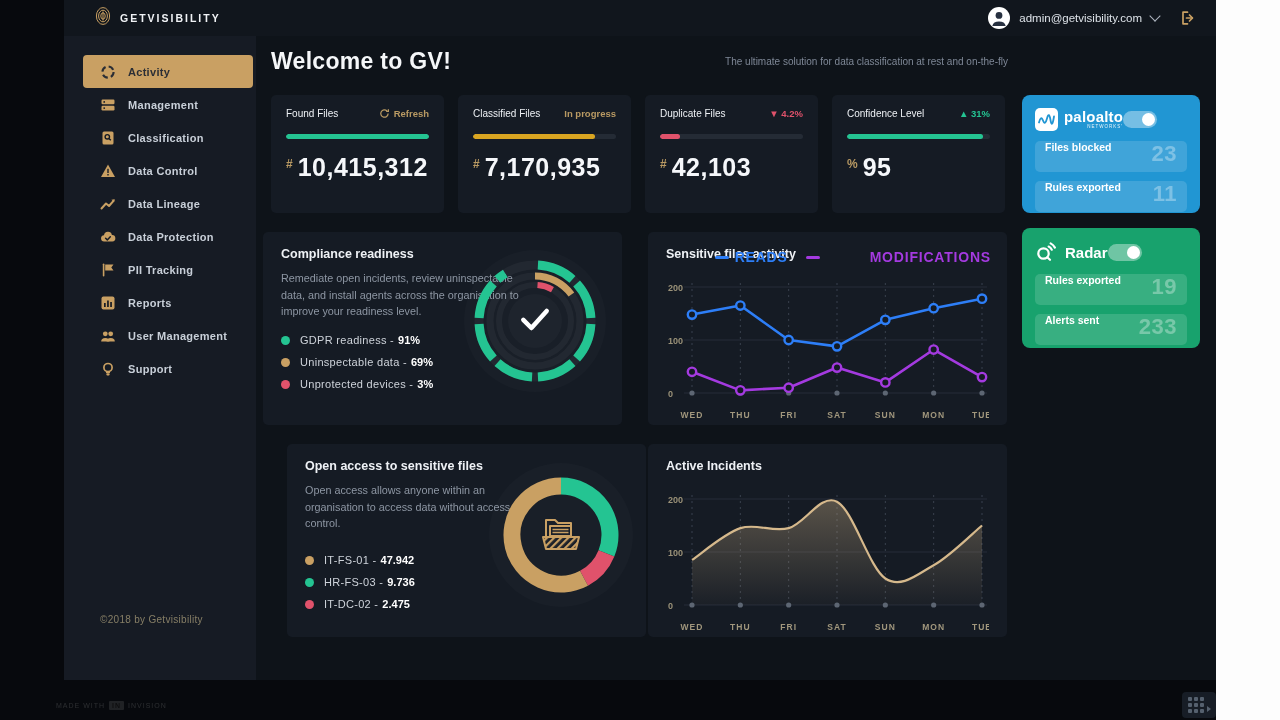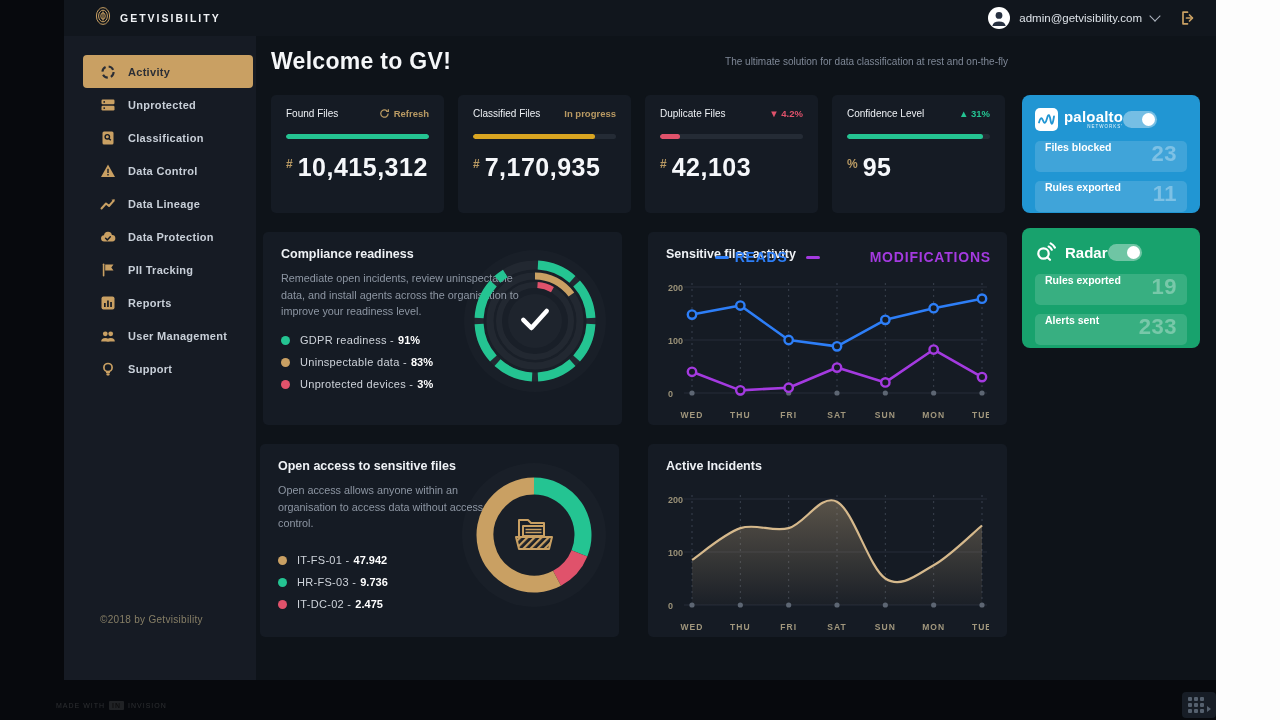"Unprotected" span.nav-label { text: Unprotected -> Management }
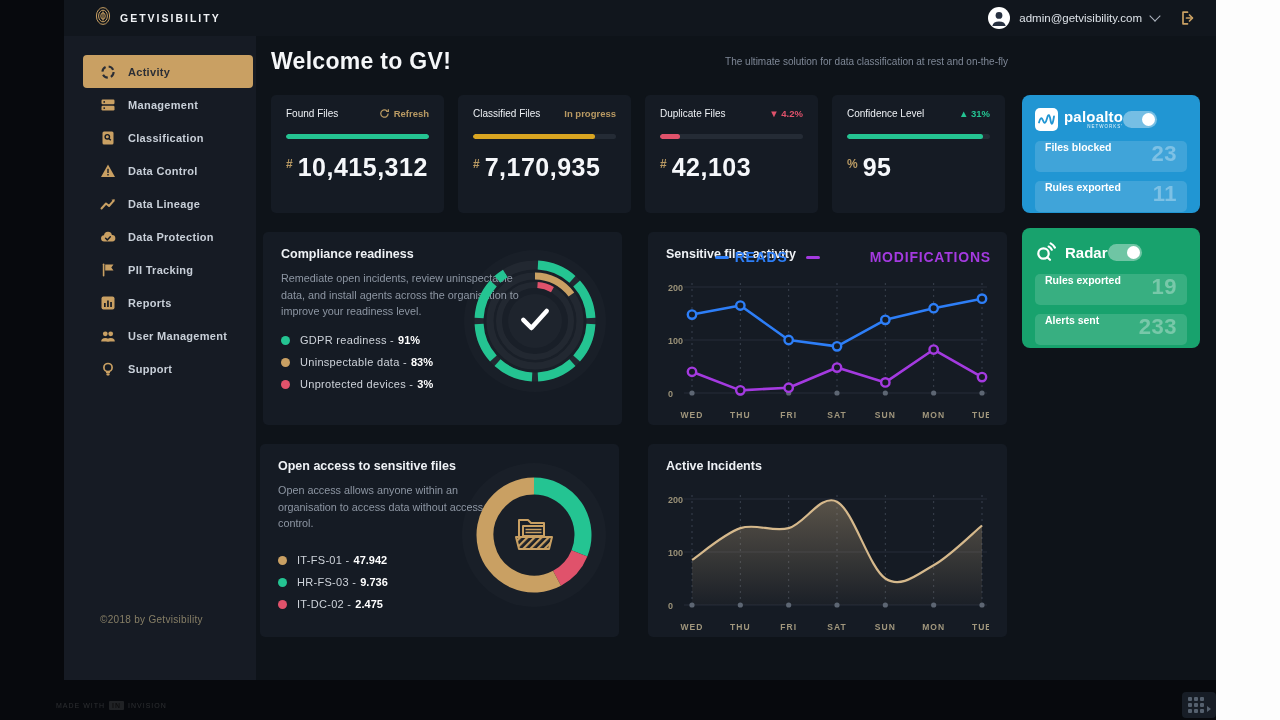"83%" span.legend-value { text: 83% -> 69% }
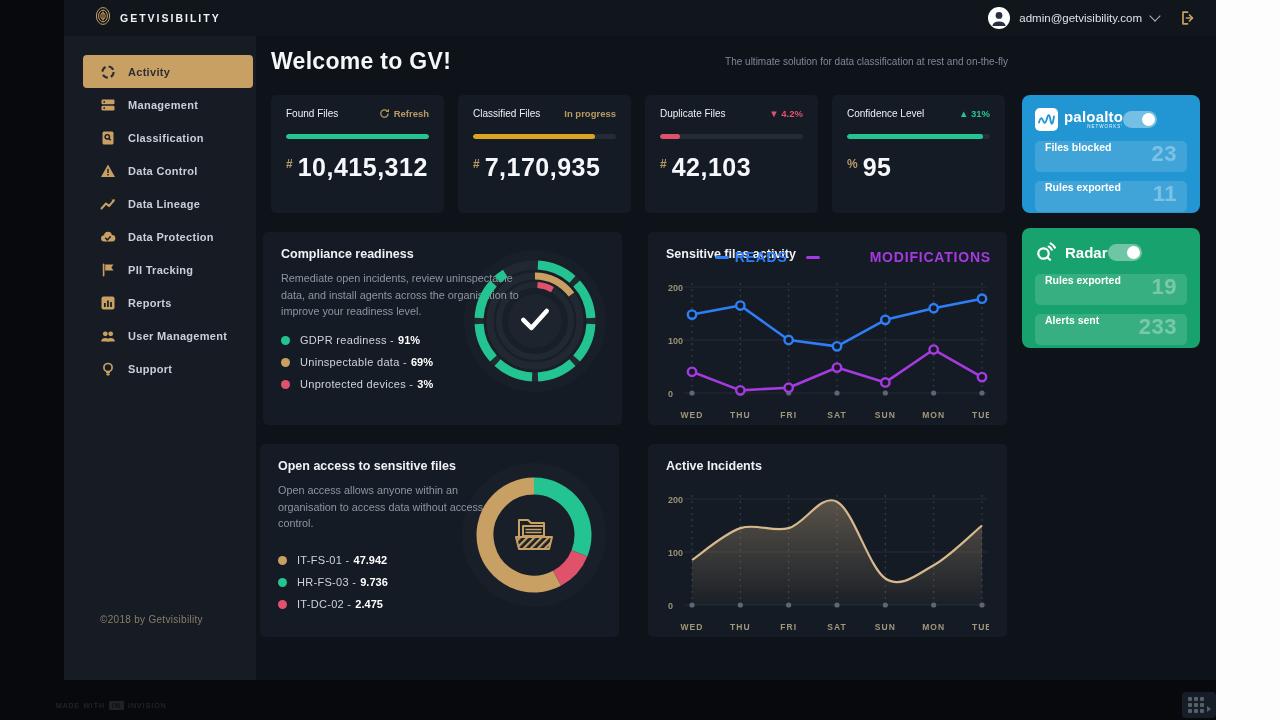"Open access to sensitive files" div.card { left: 4px -> 31px }
